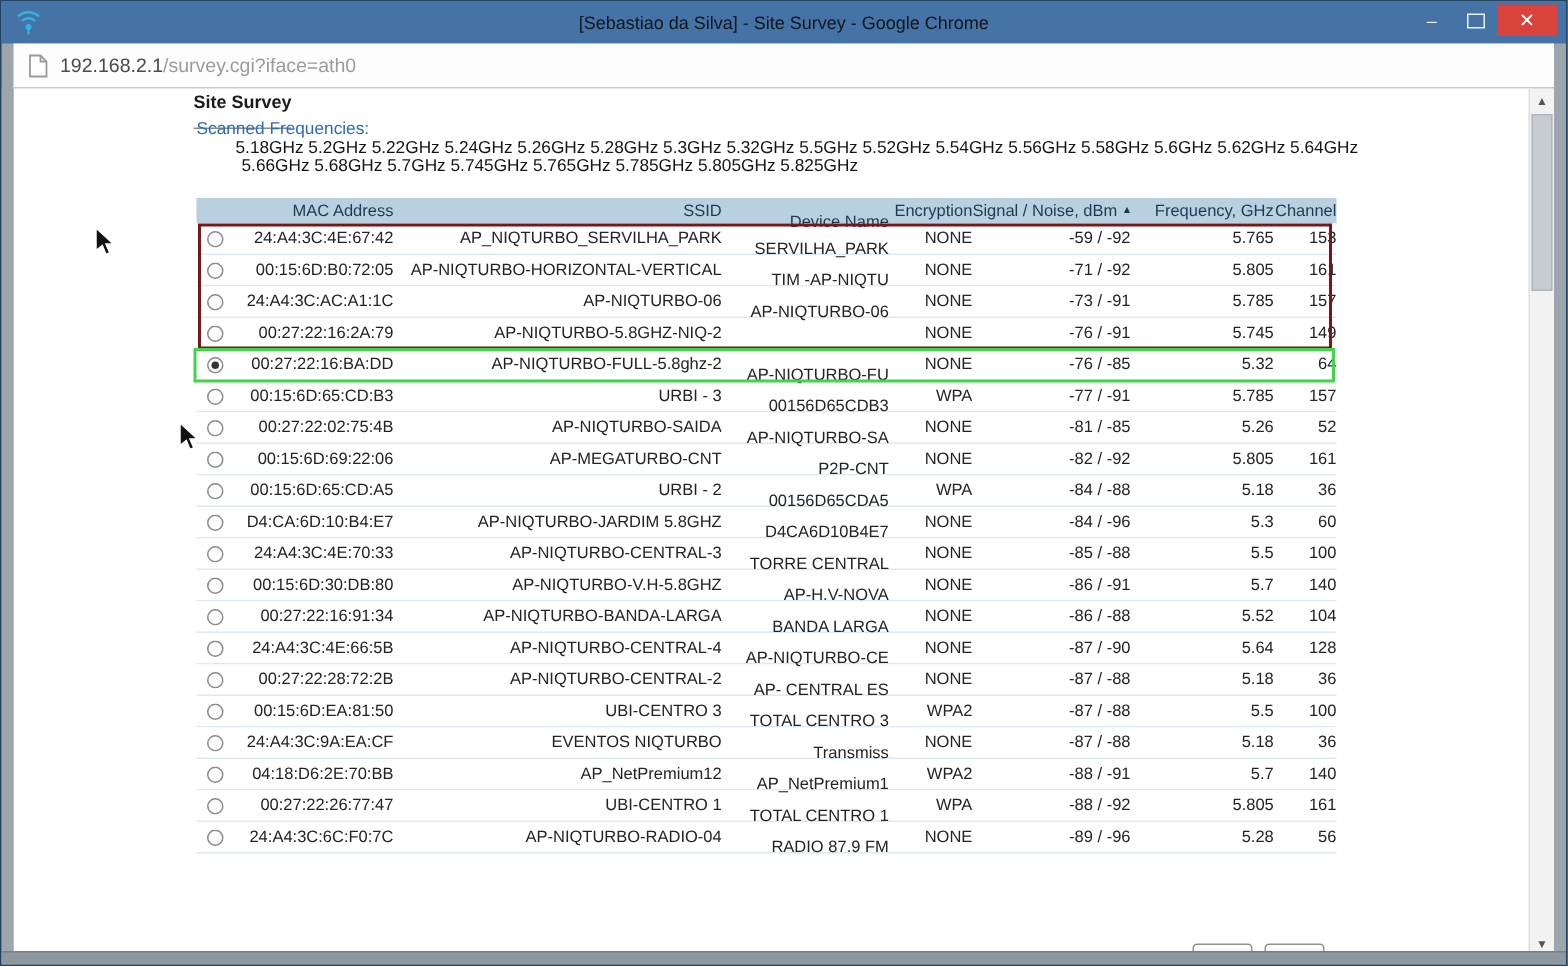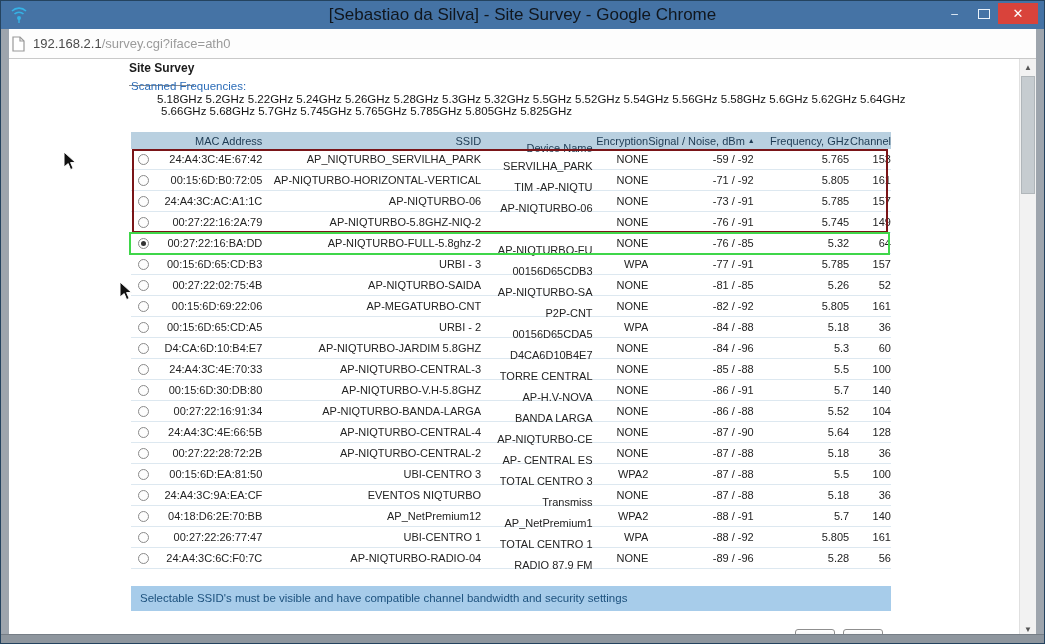"[Sebastiao da Silva] - Site" .title-text { font-size: 17px -> 12px }
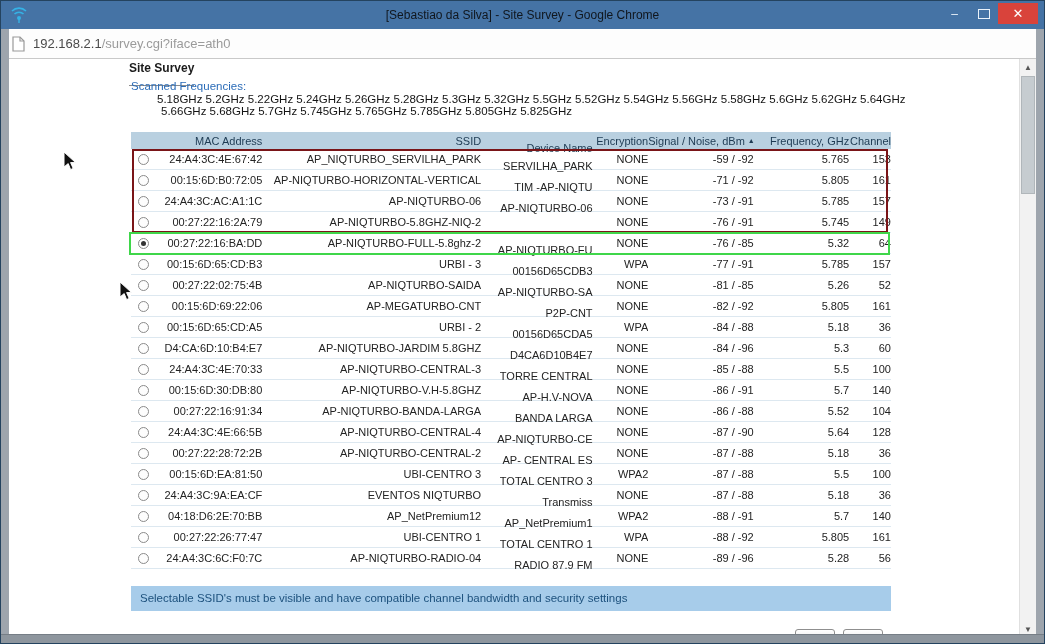"192.168.2.1/survey.cgi?iface=ath0" .urlbar { padding-left: 3px -> 10px }
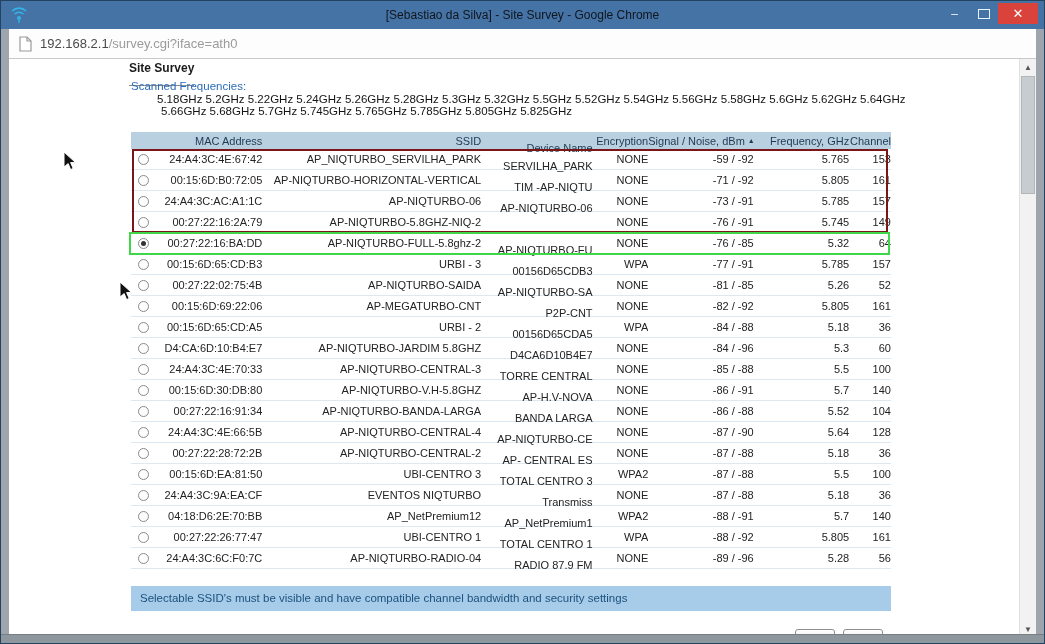"Selectable SSID's must be visible" div.infobar { html: <div>Selectable SSID's must be visible and have compatible channel bandwidth and security settings</div> -> none }
